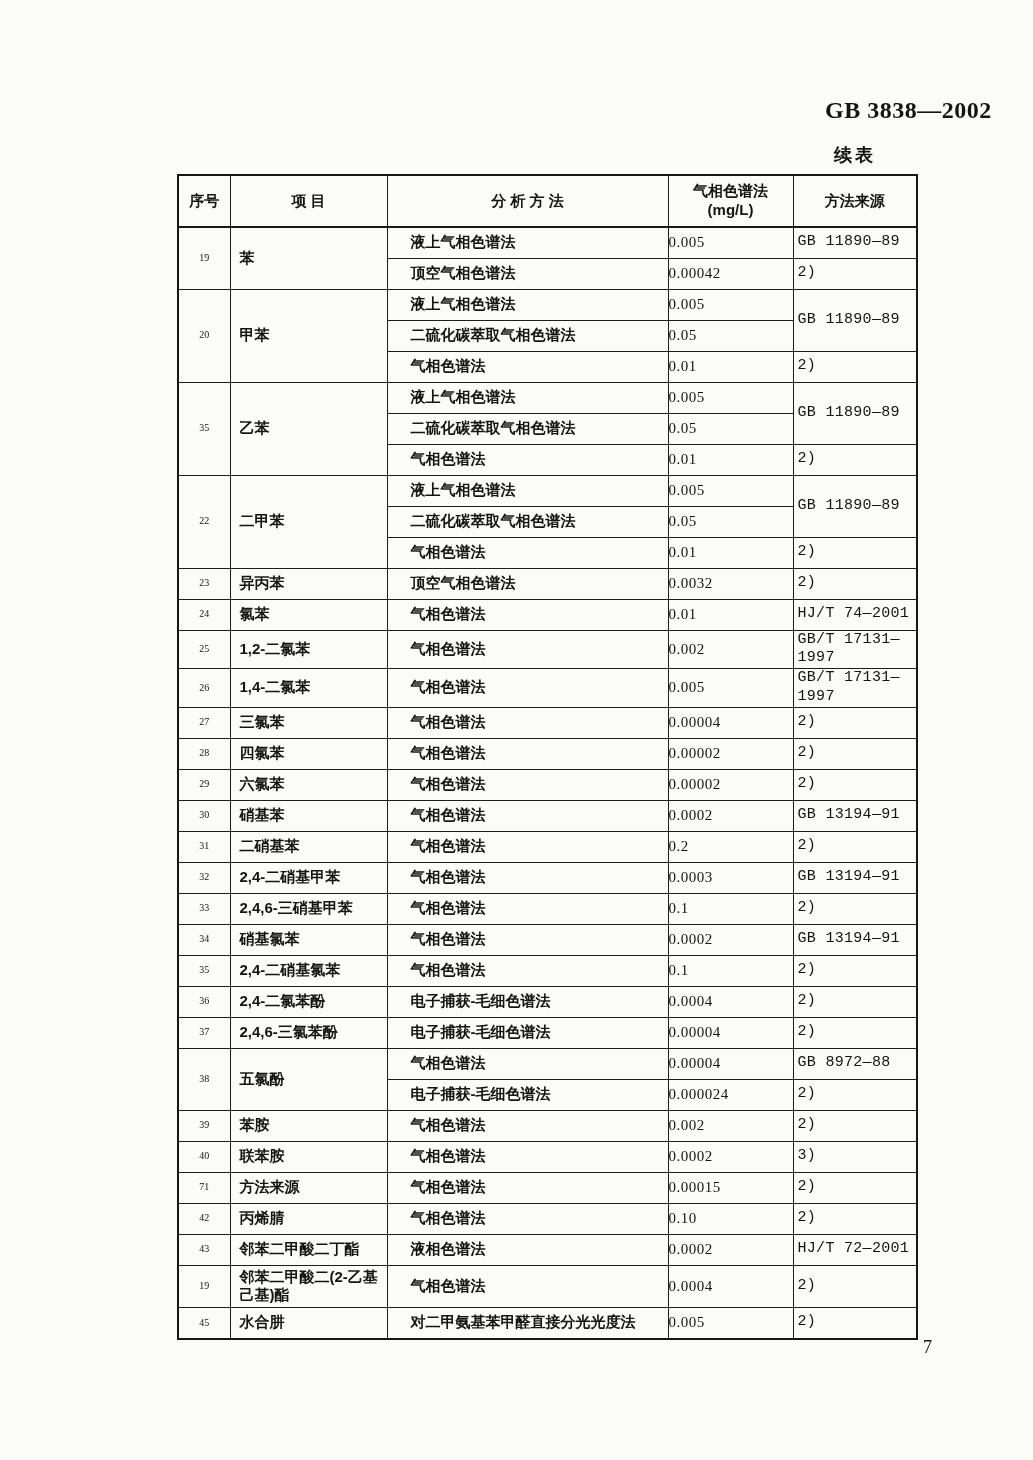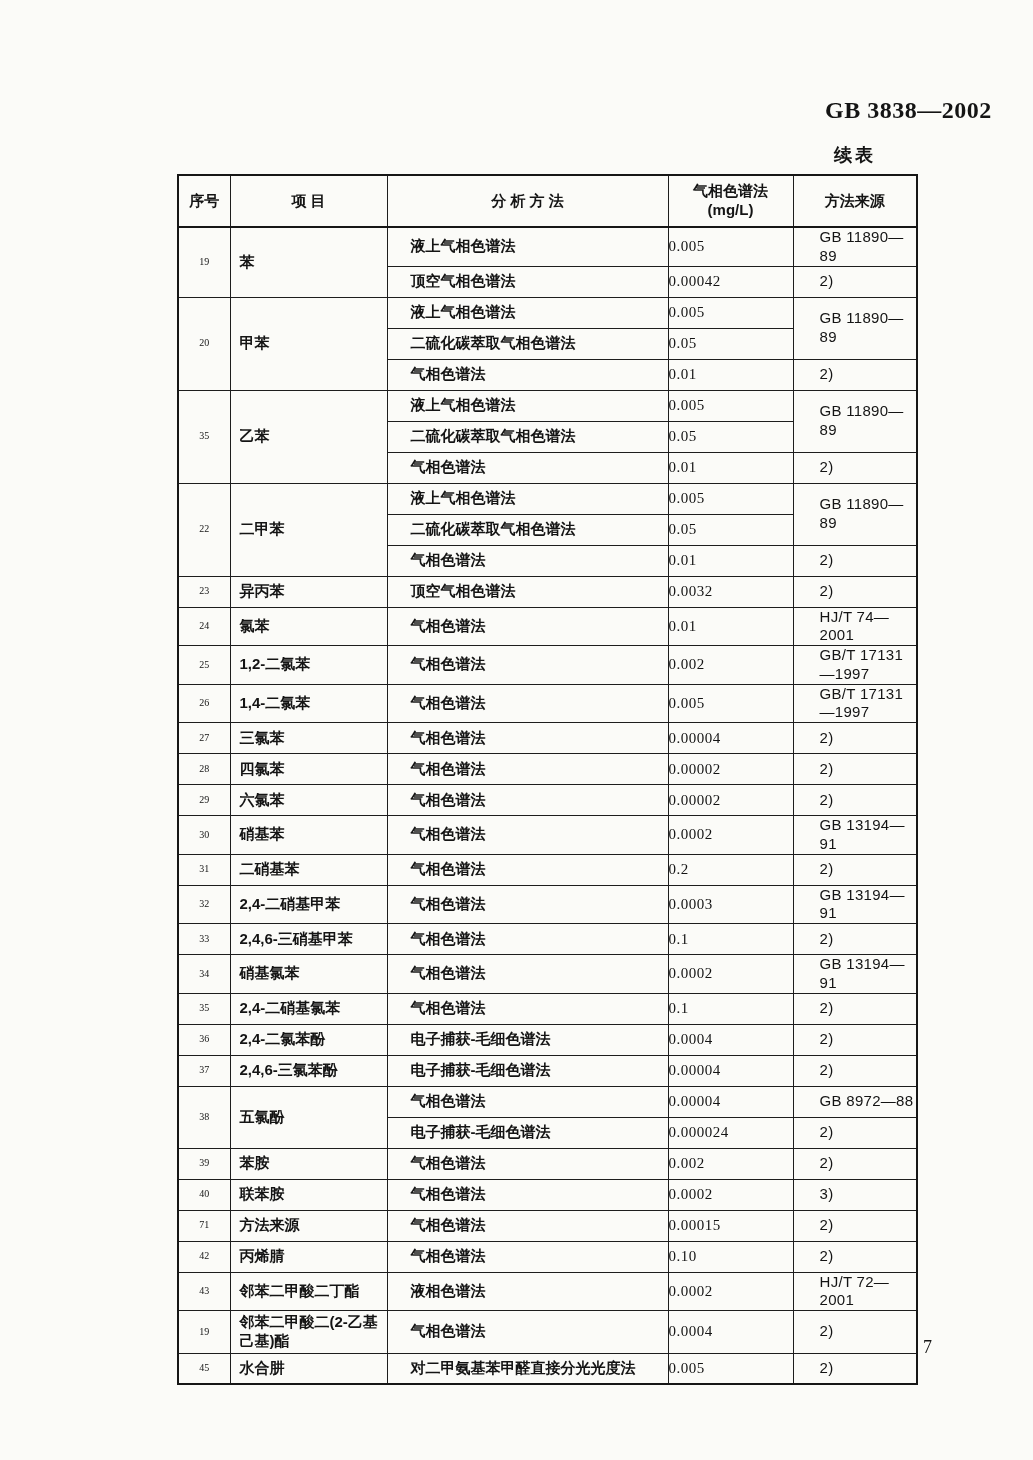"GB 11890—89" .c-source { font-family: Liberation Sans, sans-serif -> Liberation Mono, monospace; padding-left: 26px -> 4px }
